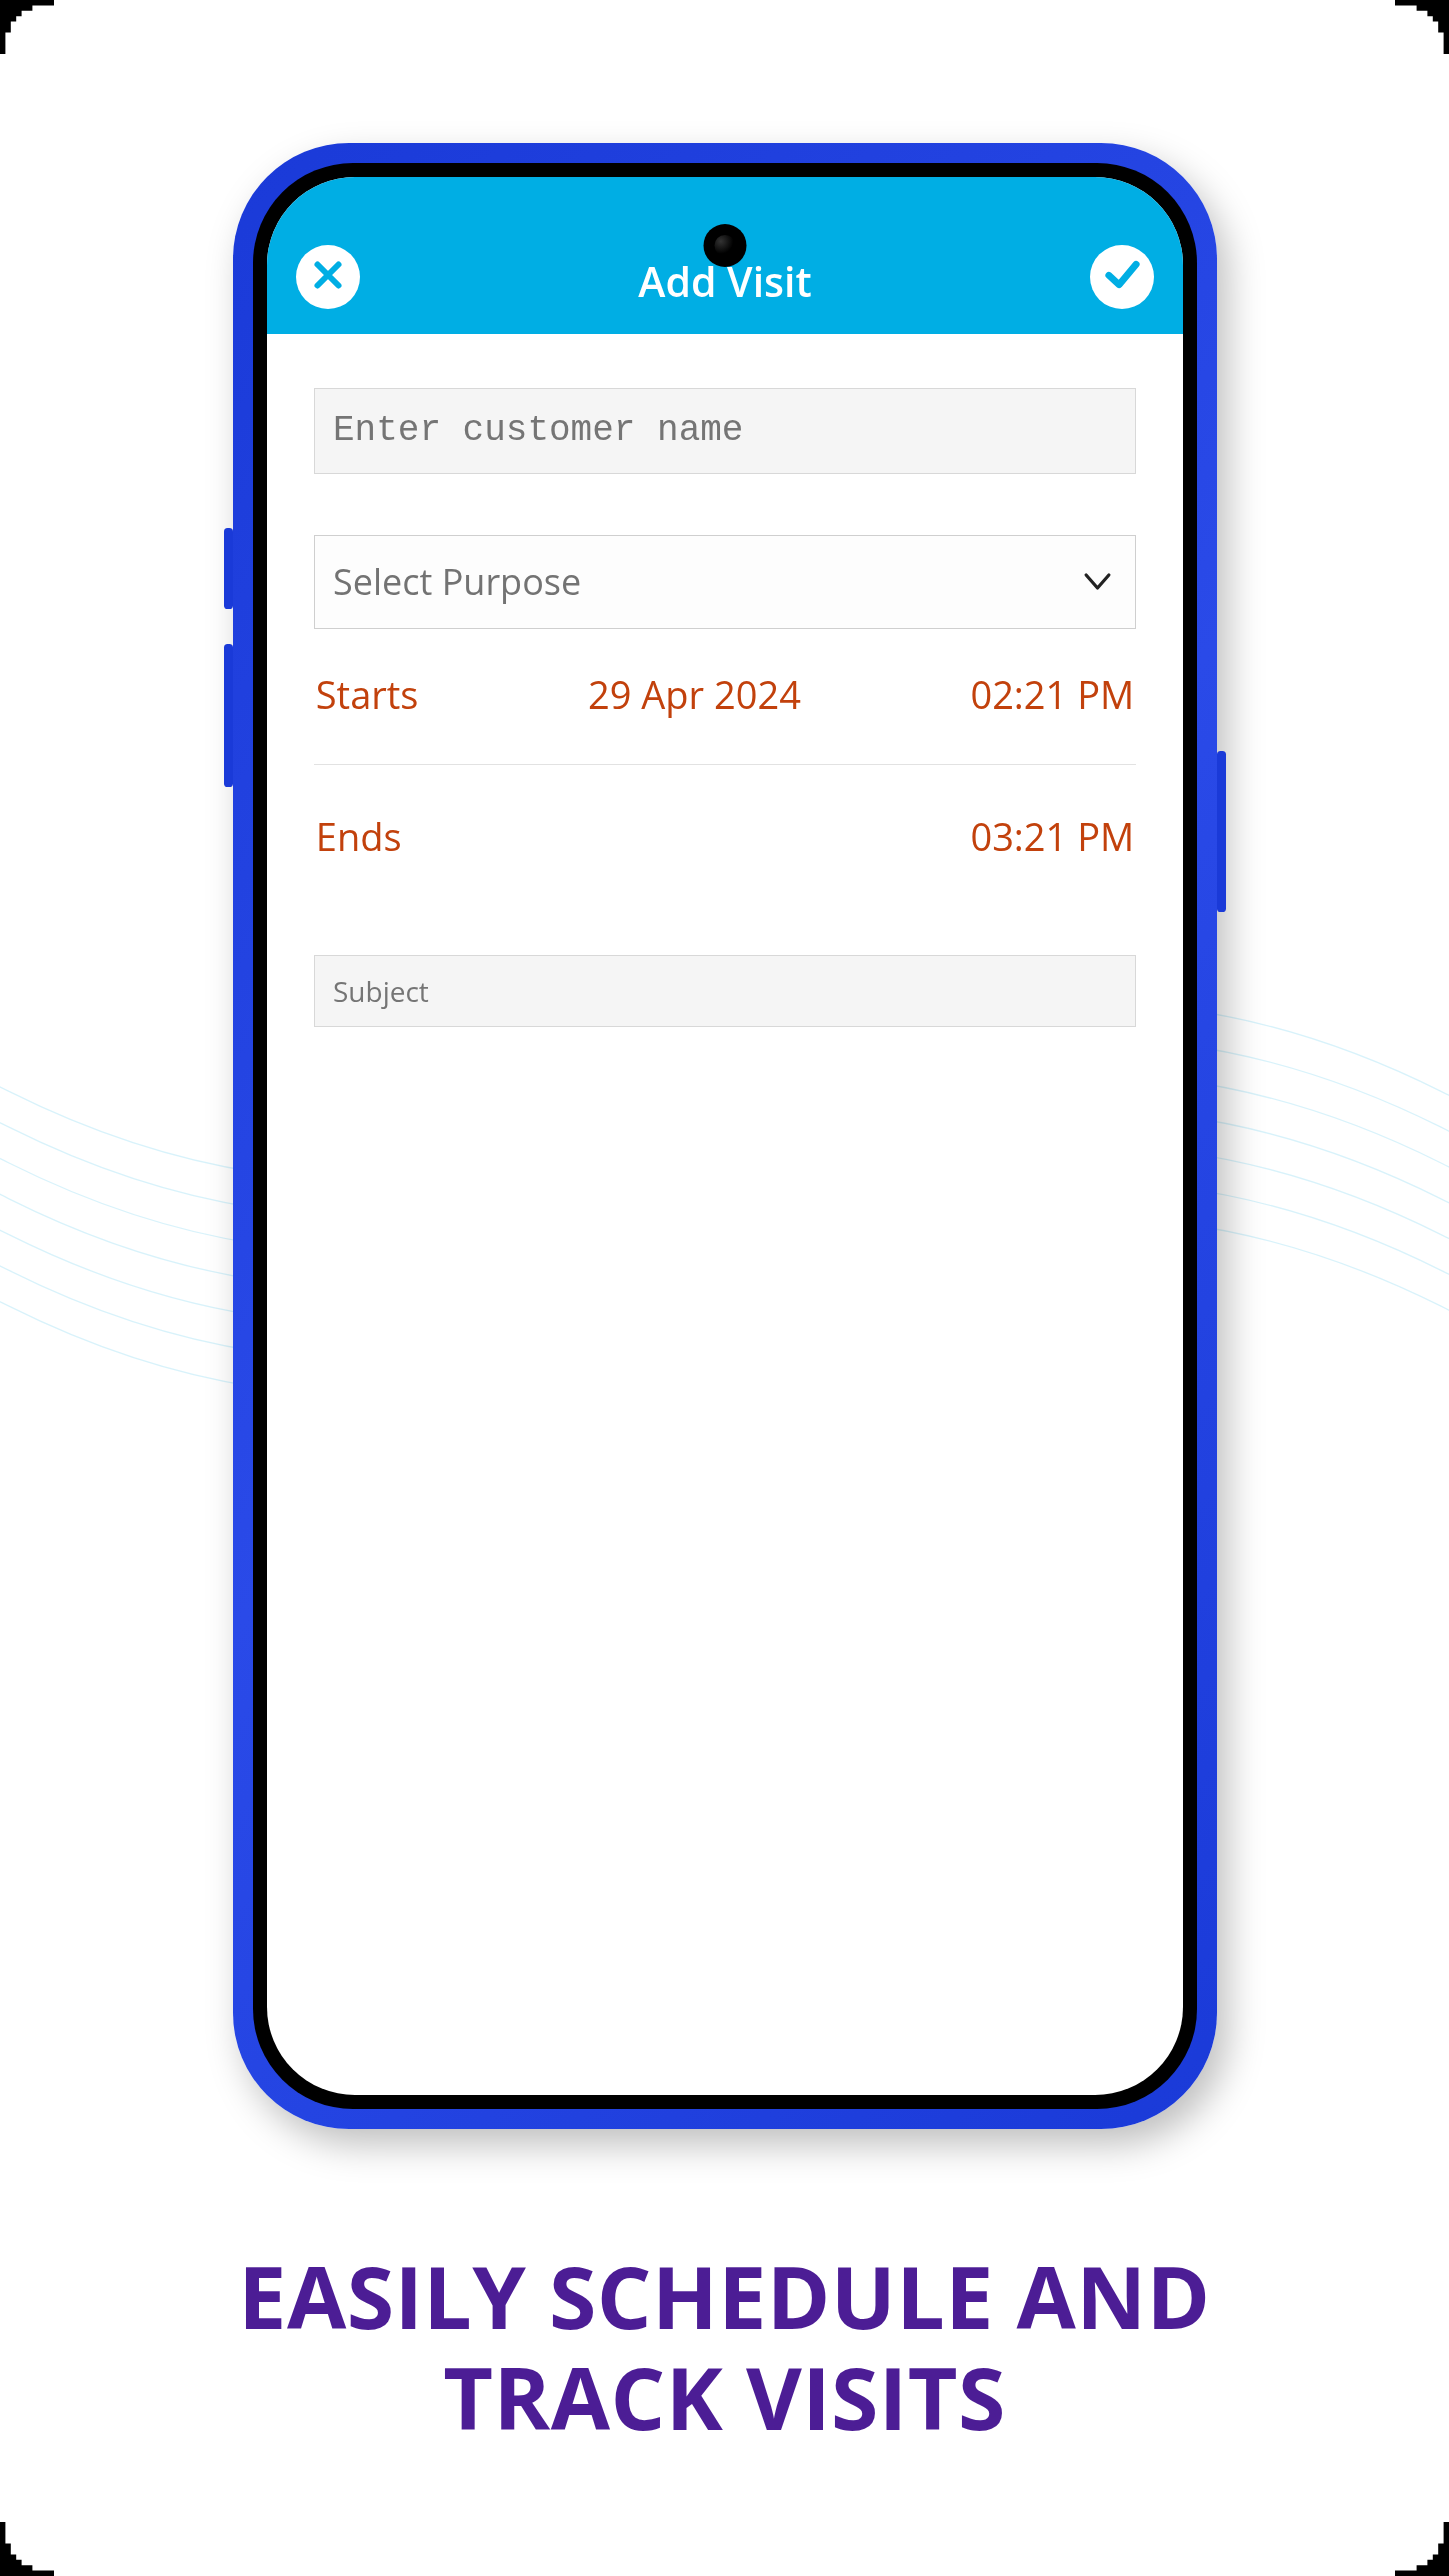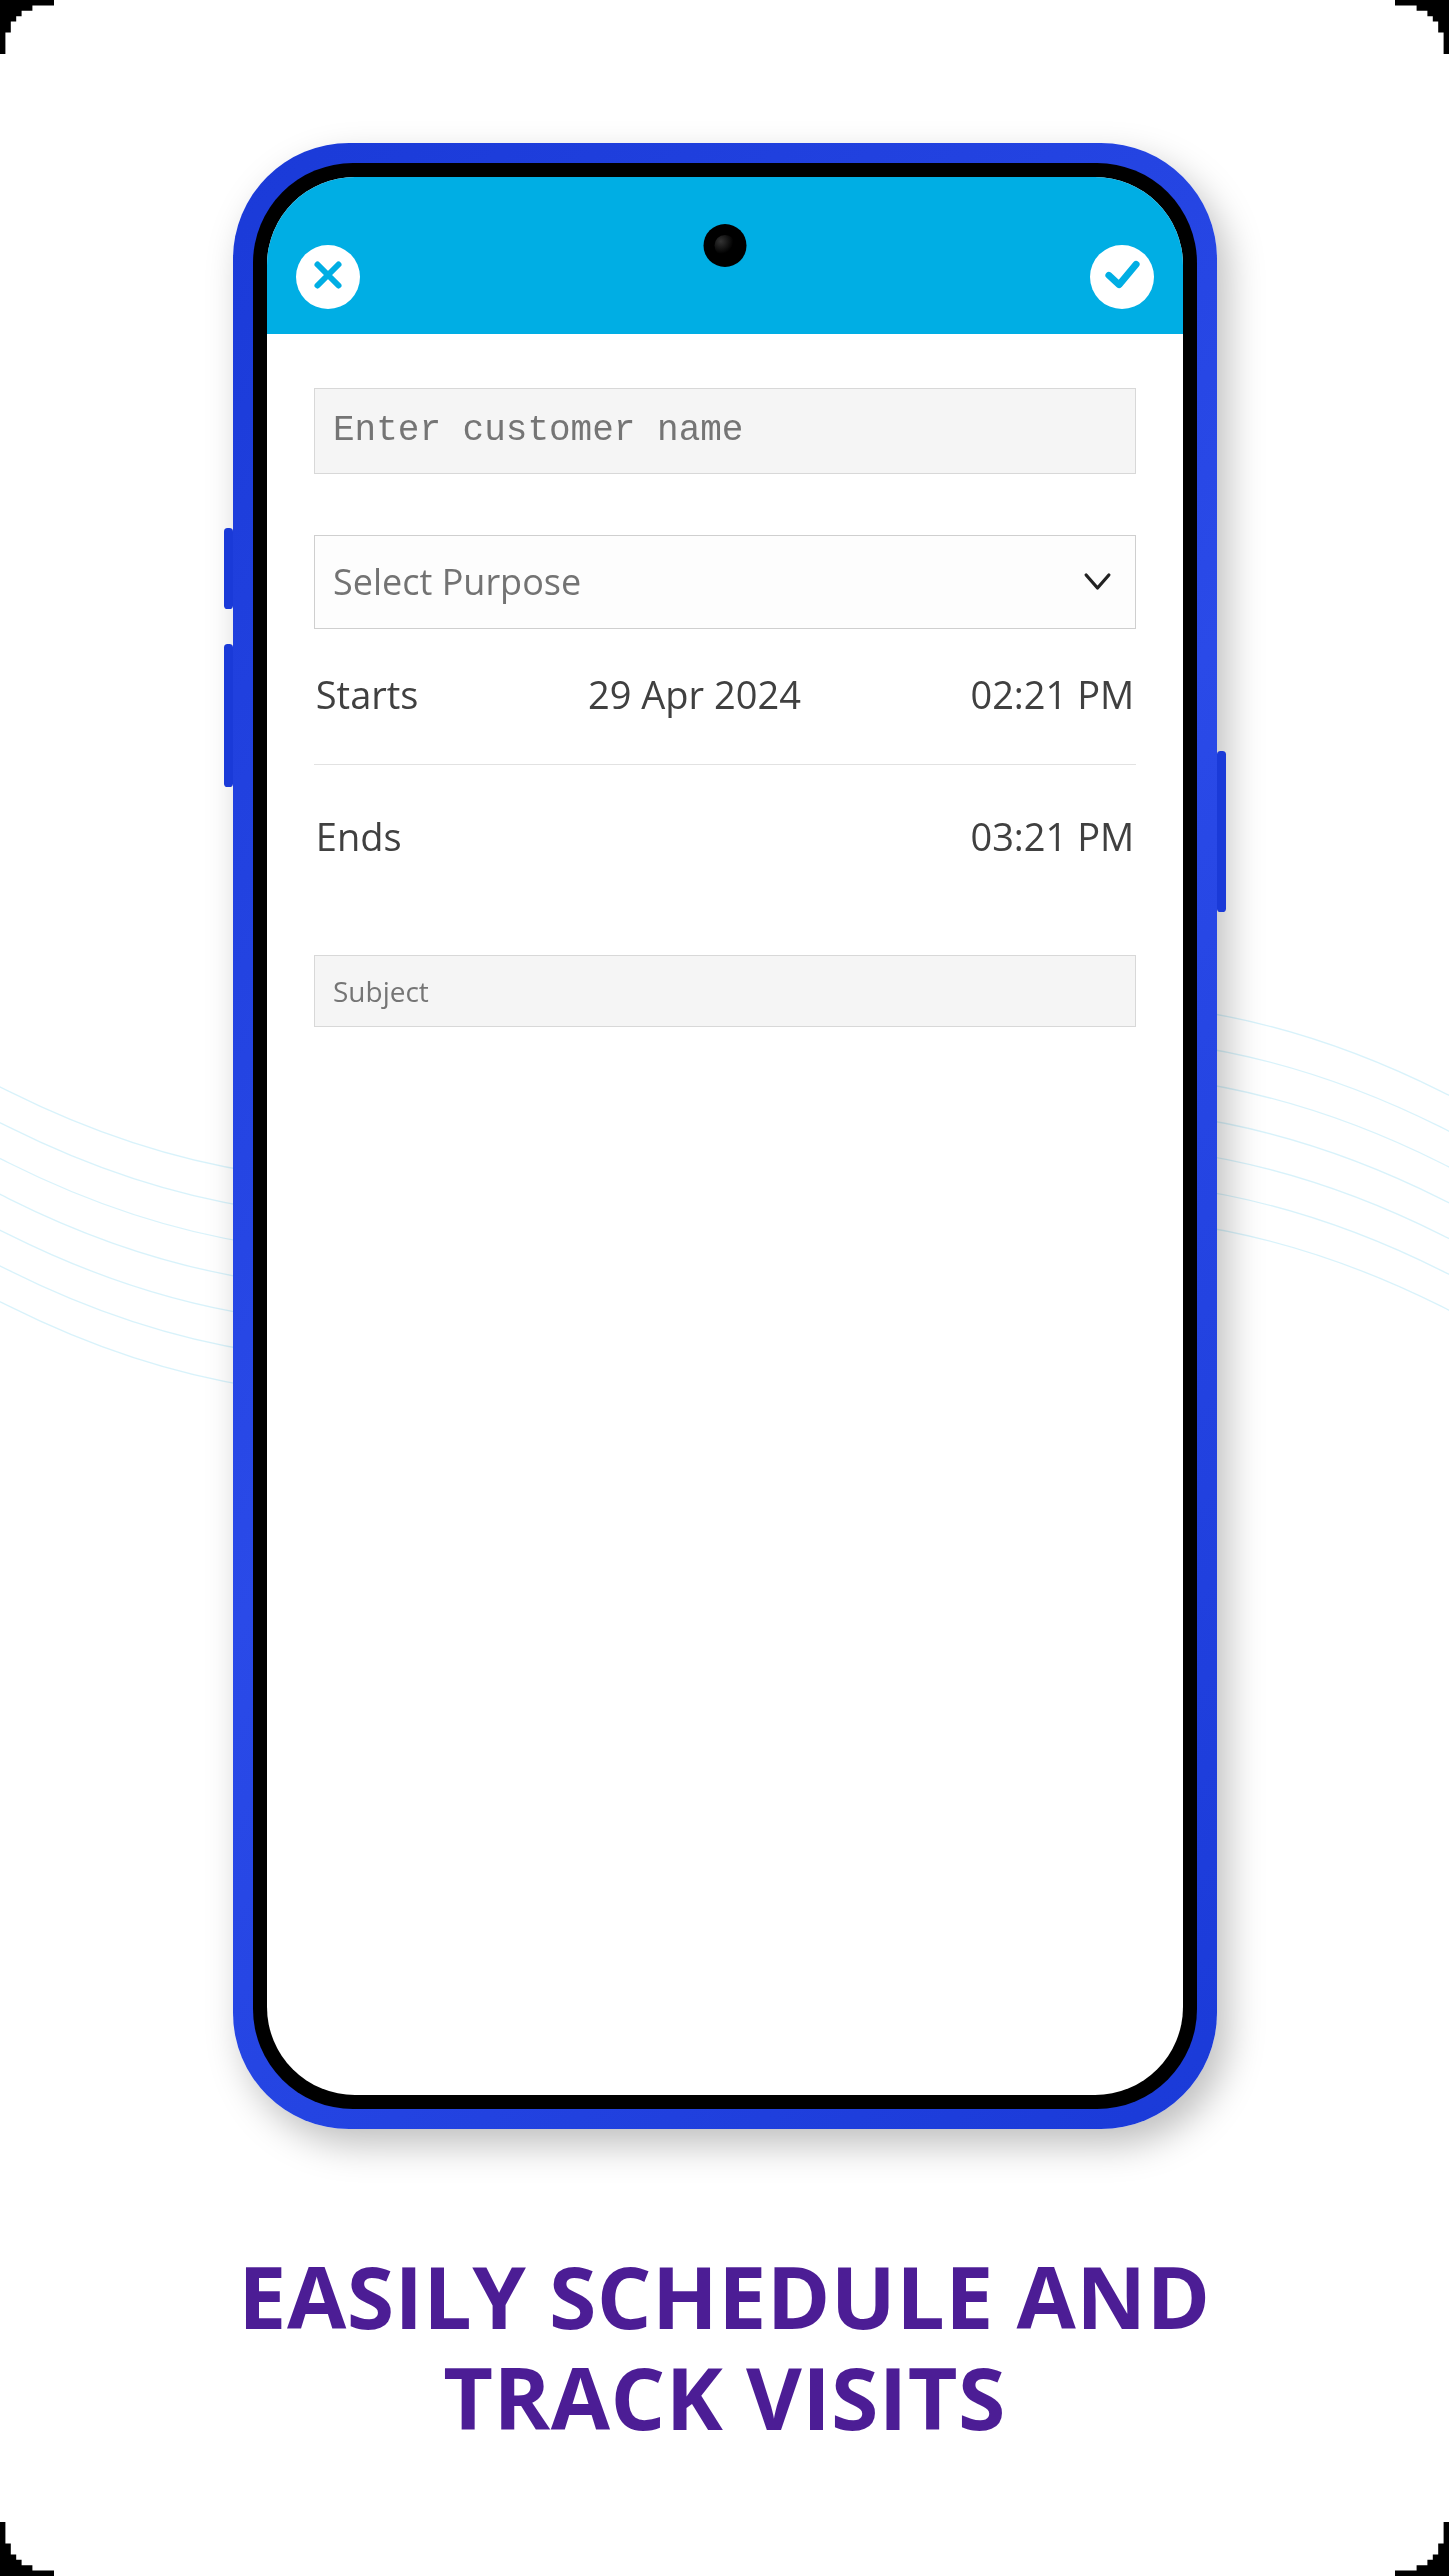"Add Visit" div.app-title { html: none -> <div>Add Visit</div> }
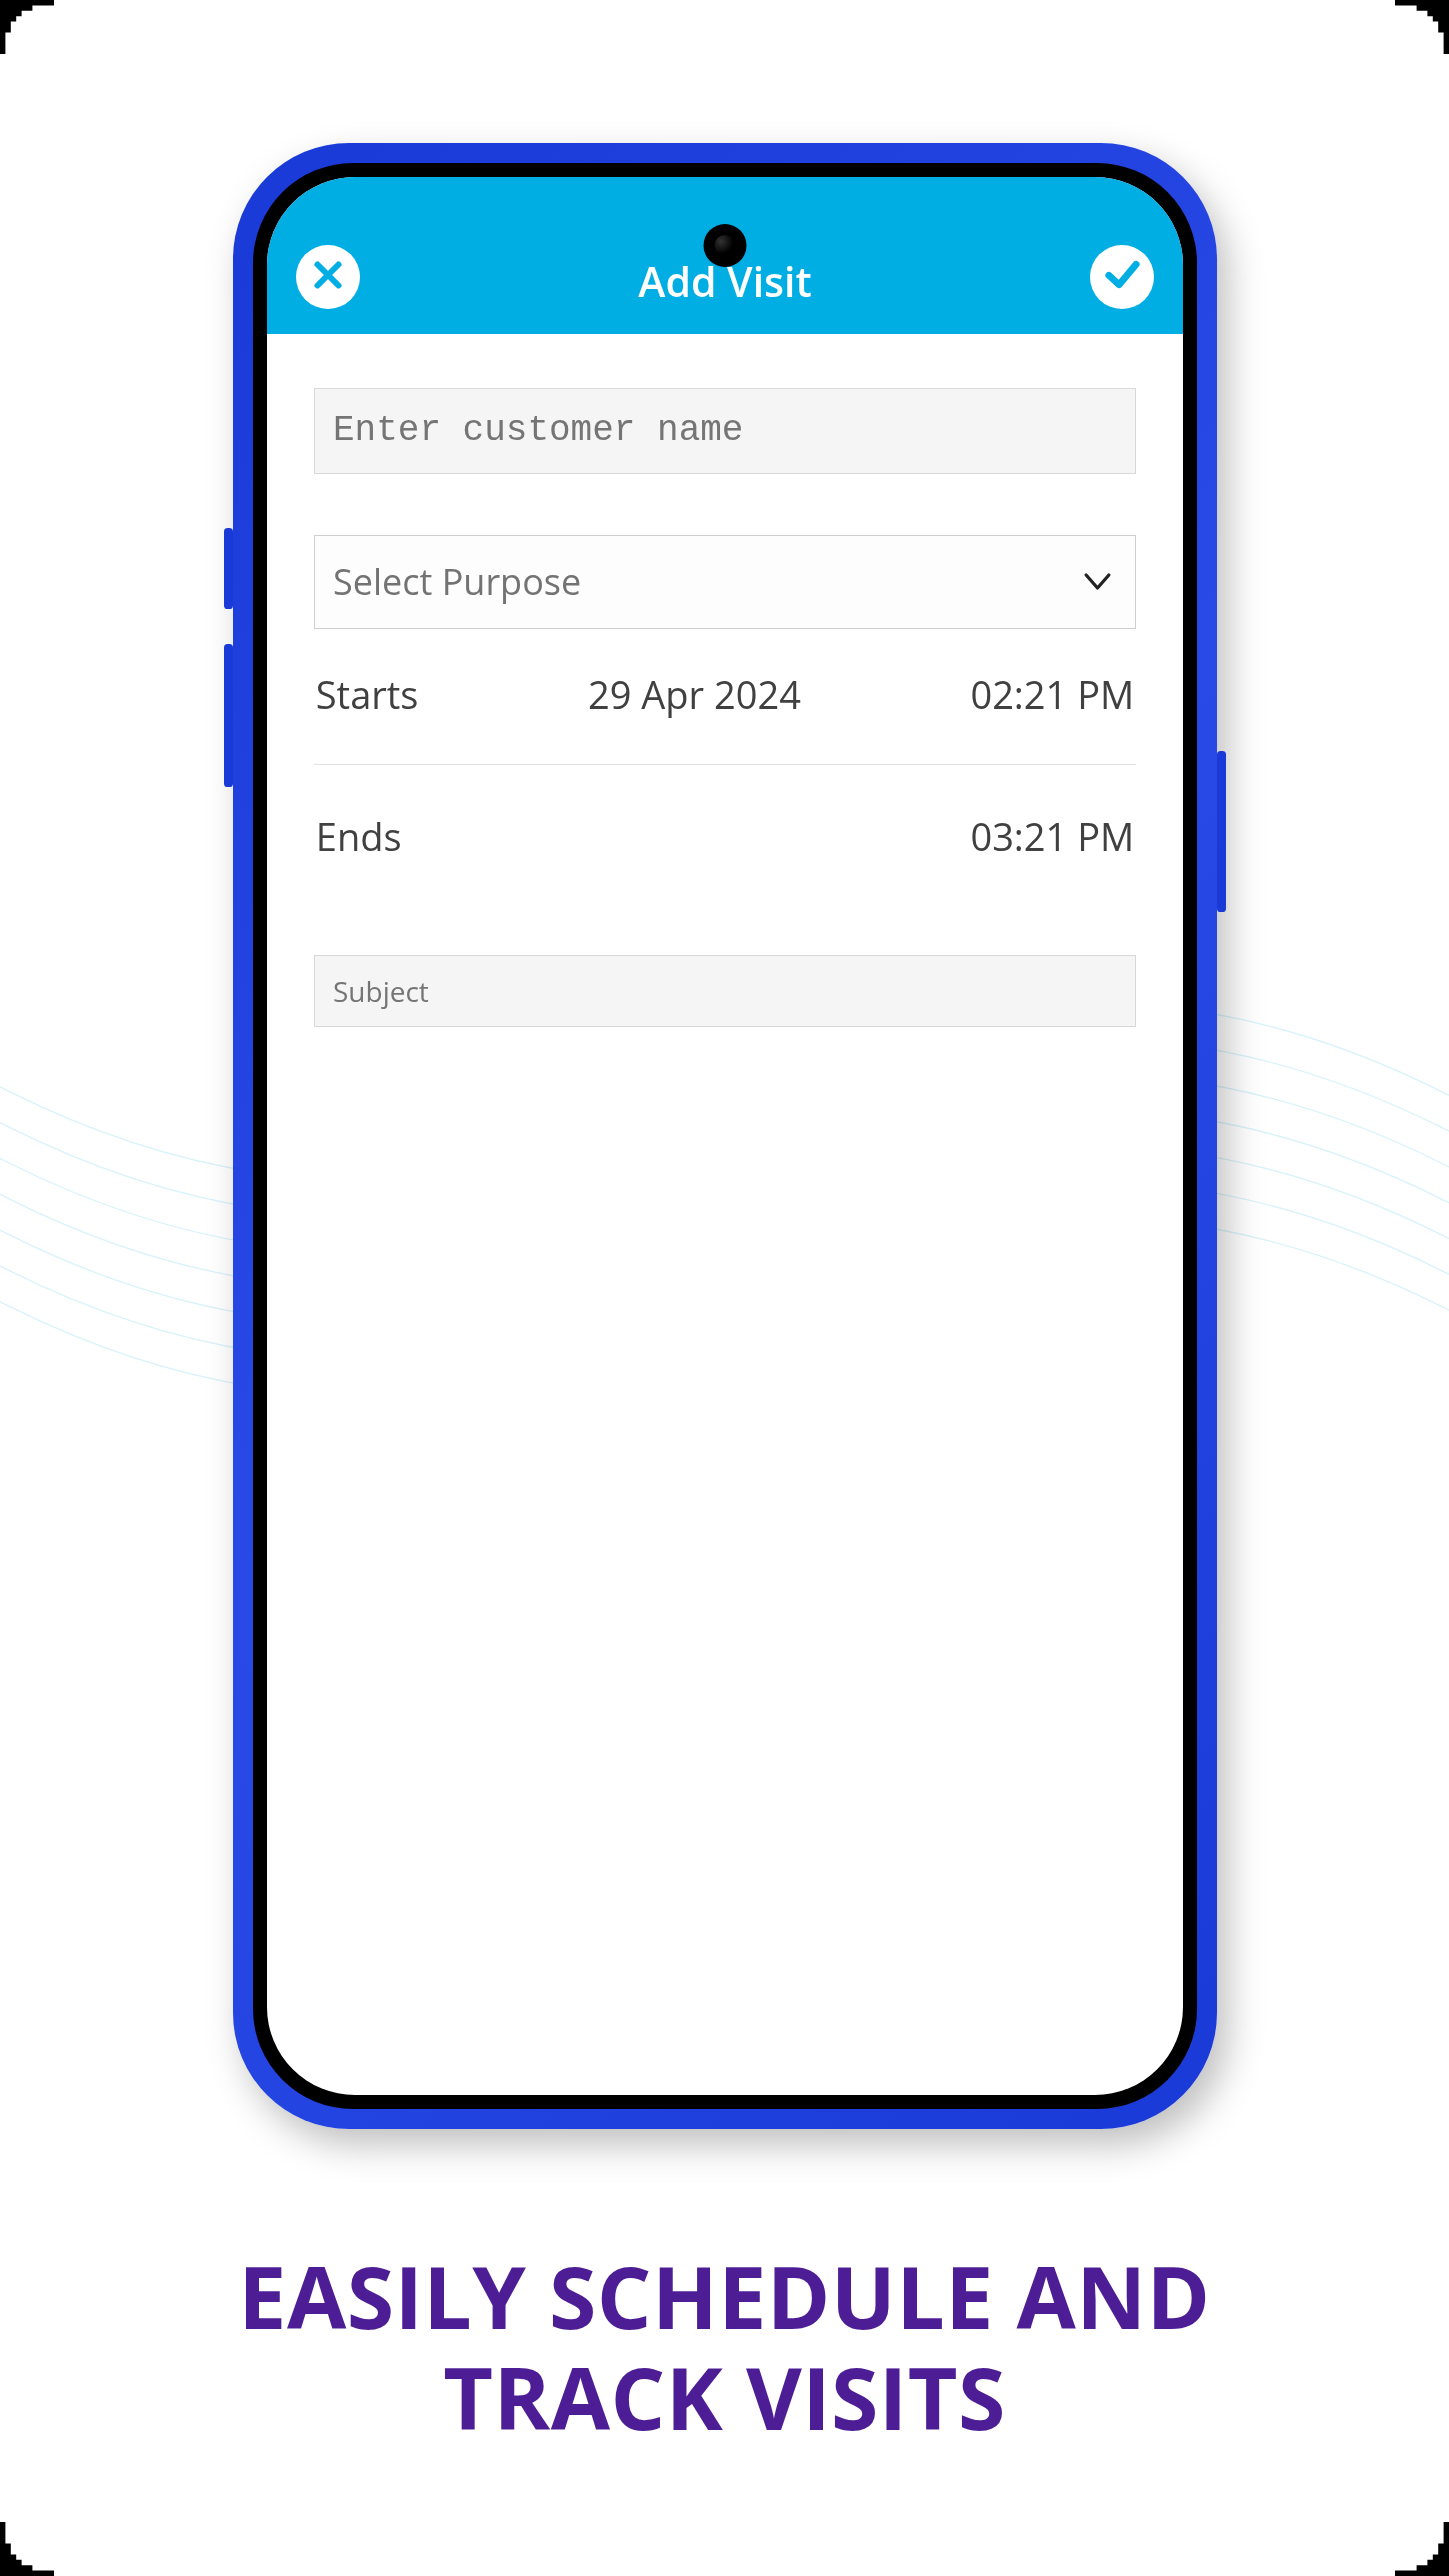"Starts" .row-line { color: #404040 -> #c2410c }
